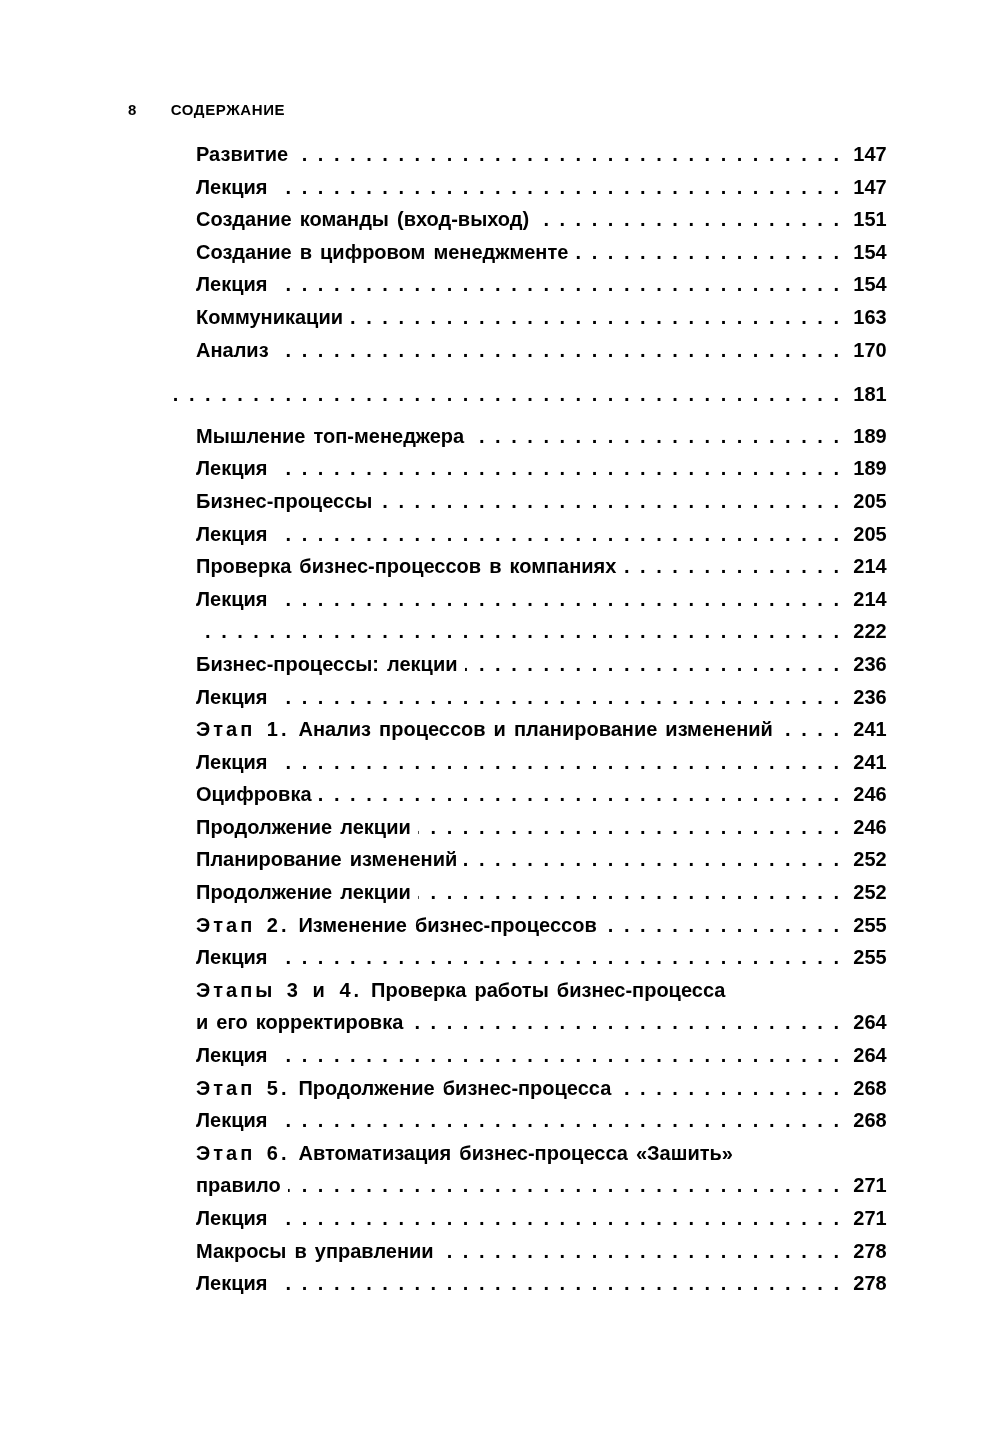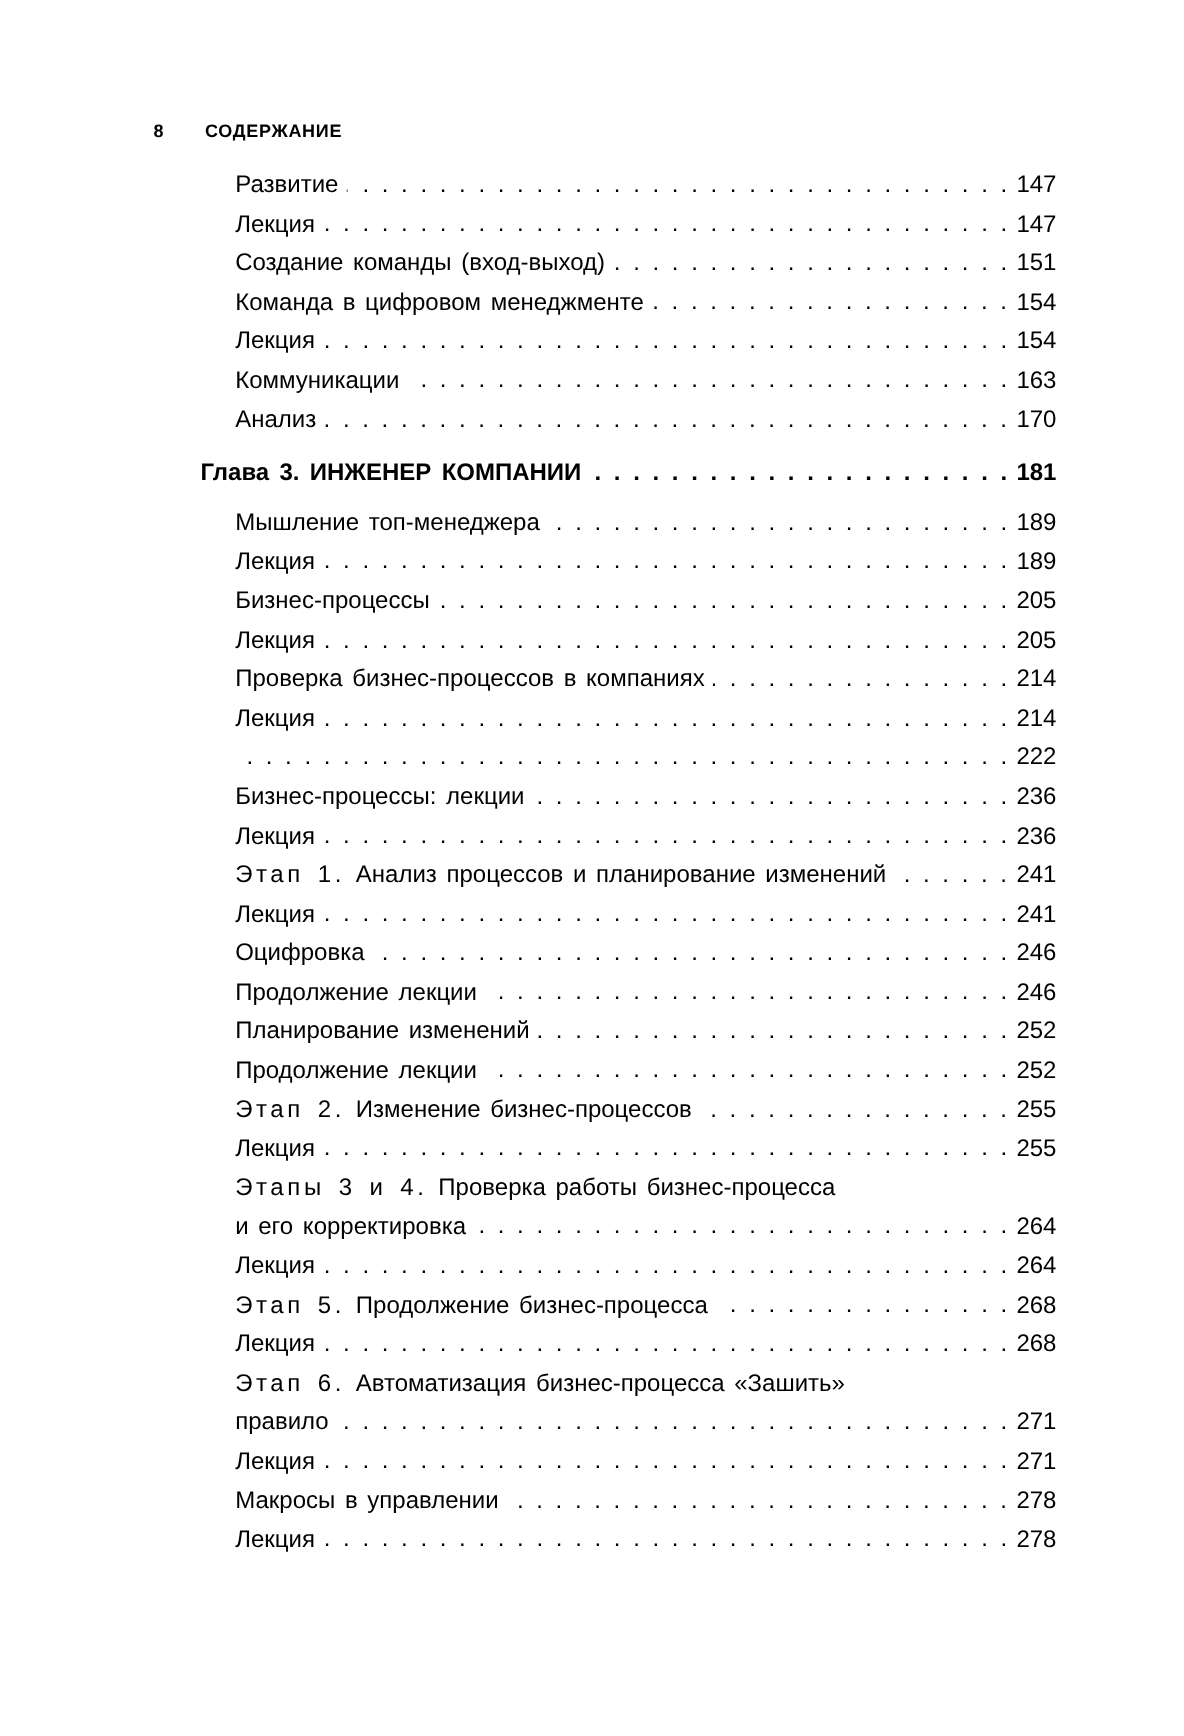"Развитие" .row { font-weight: none -> bold }
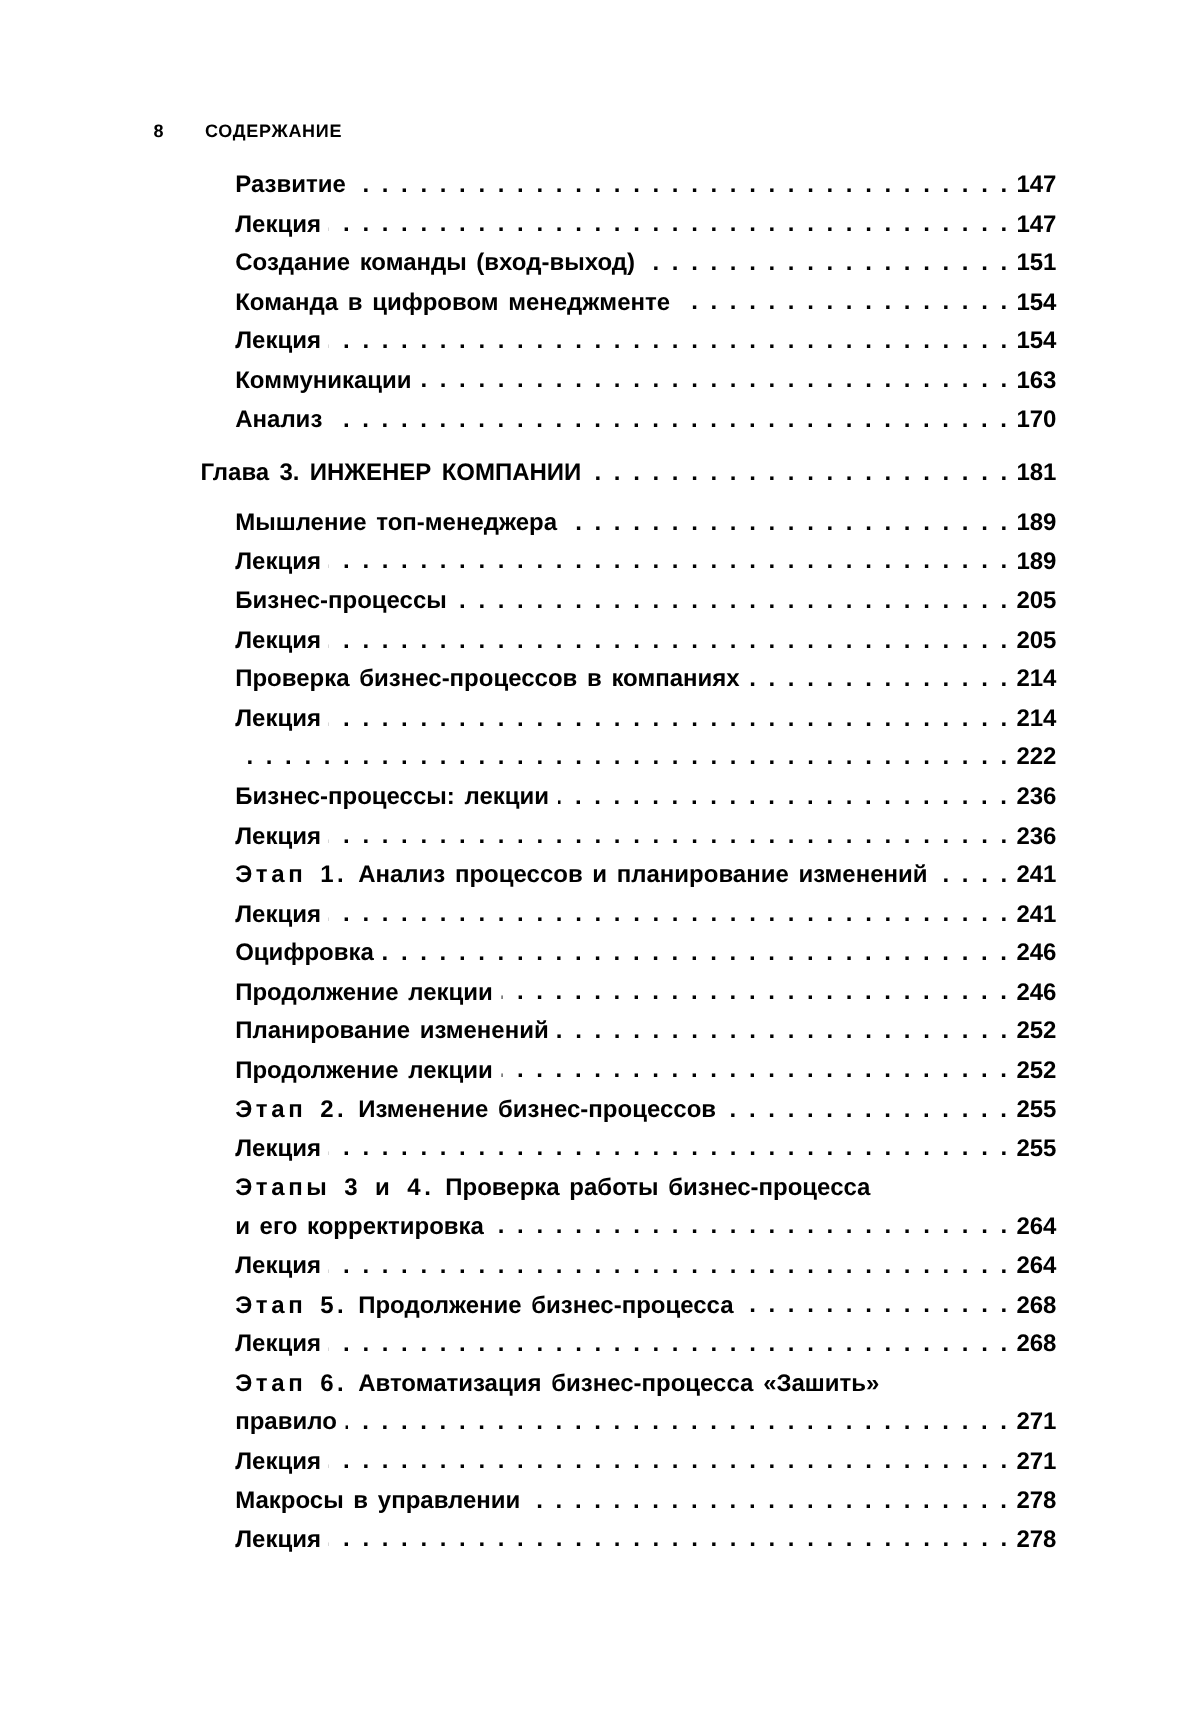"147" .page-num { text-align: left -> center }
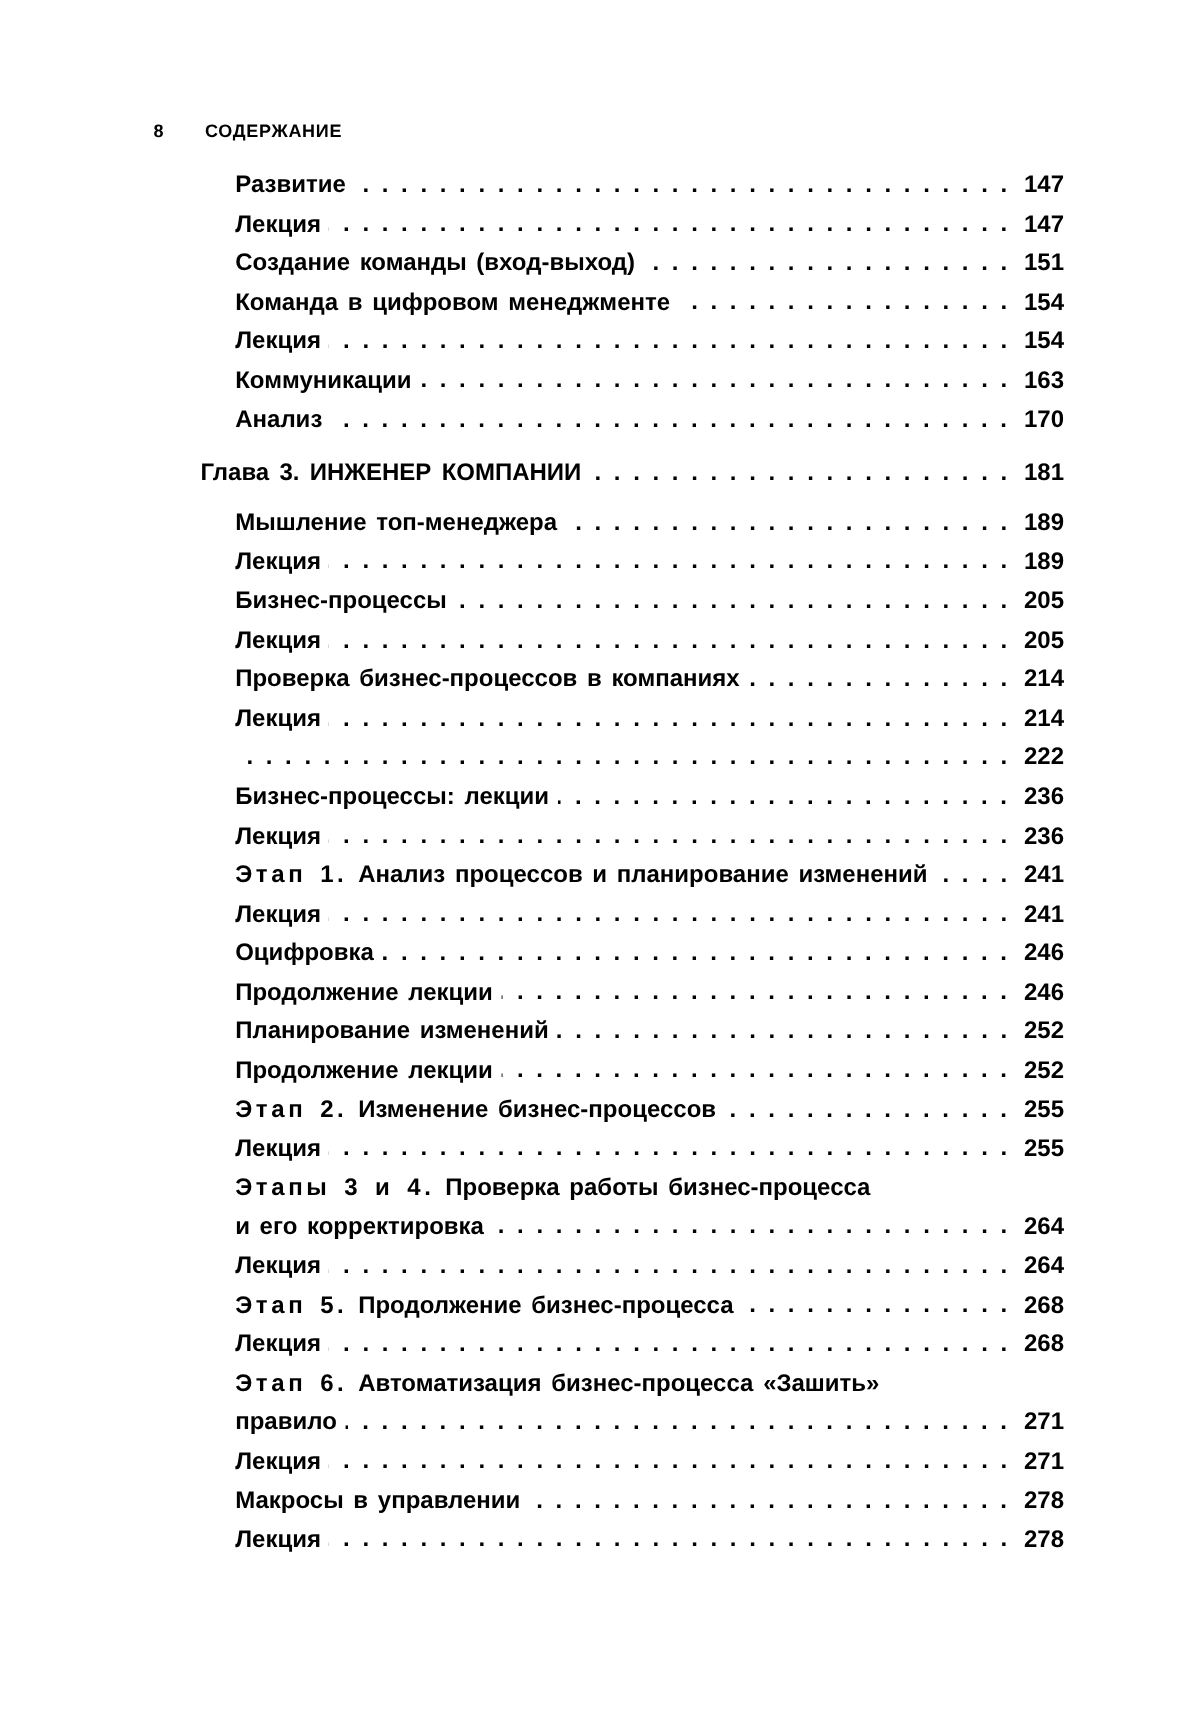"Команда в цифровом менеджменте" span.label { text: Команда -> Создание }
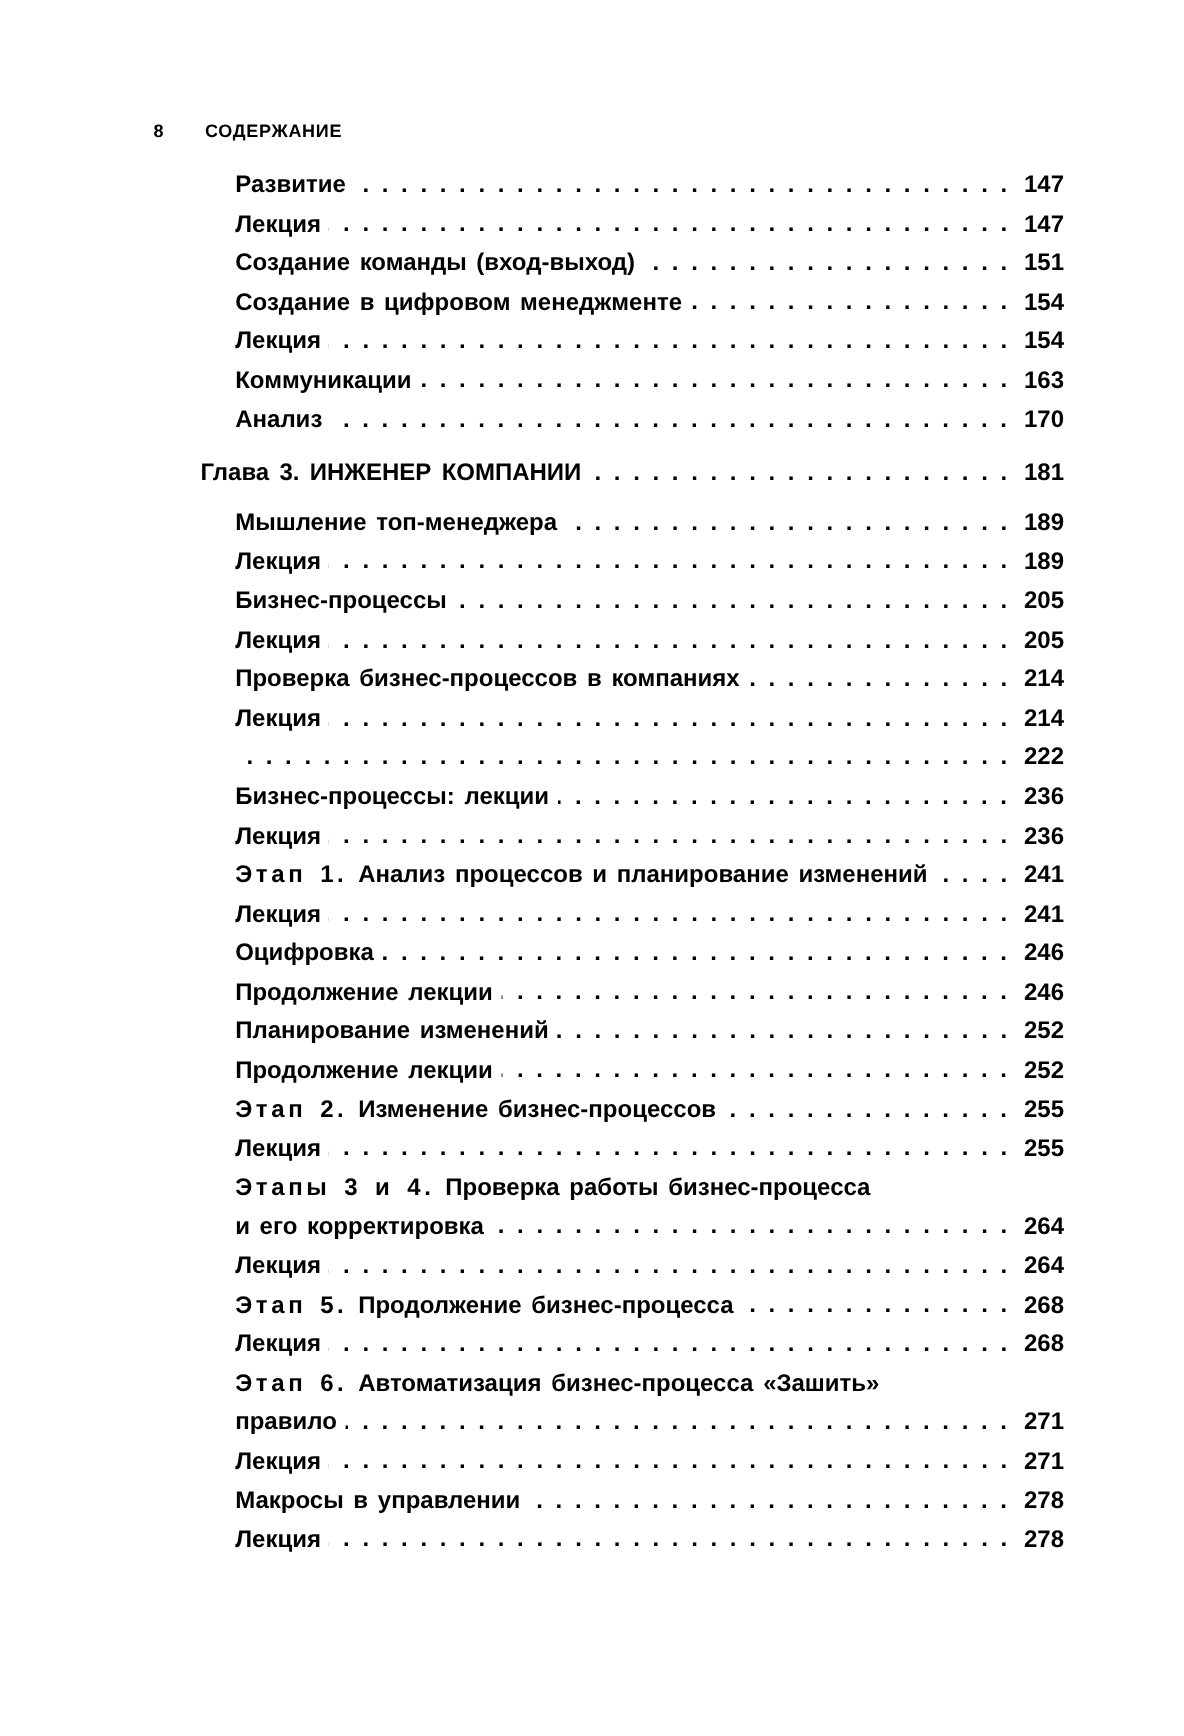"Глава 3. ИНЖЕНЕР КОМПАНИИ" span.label { html: <span>Глава 3. ИНЖЕНЕР КОМПАНИИ</span> -> none }
